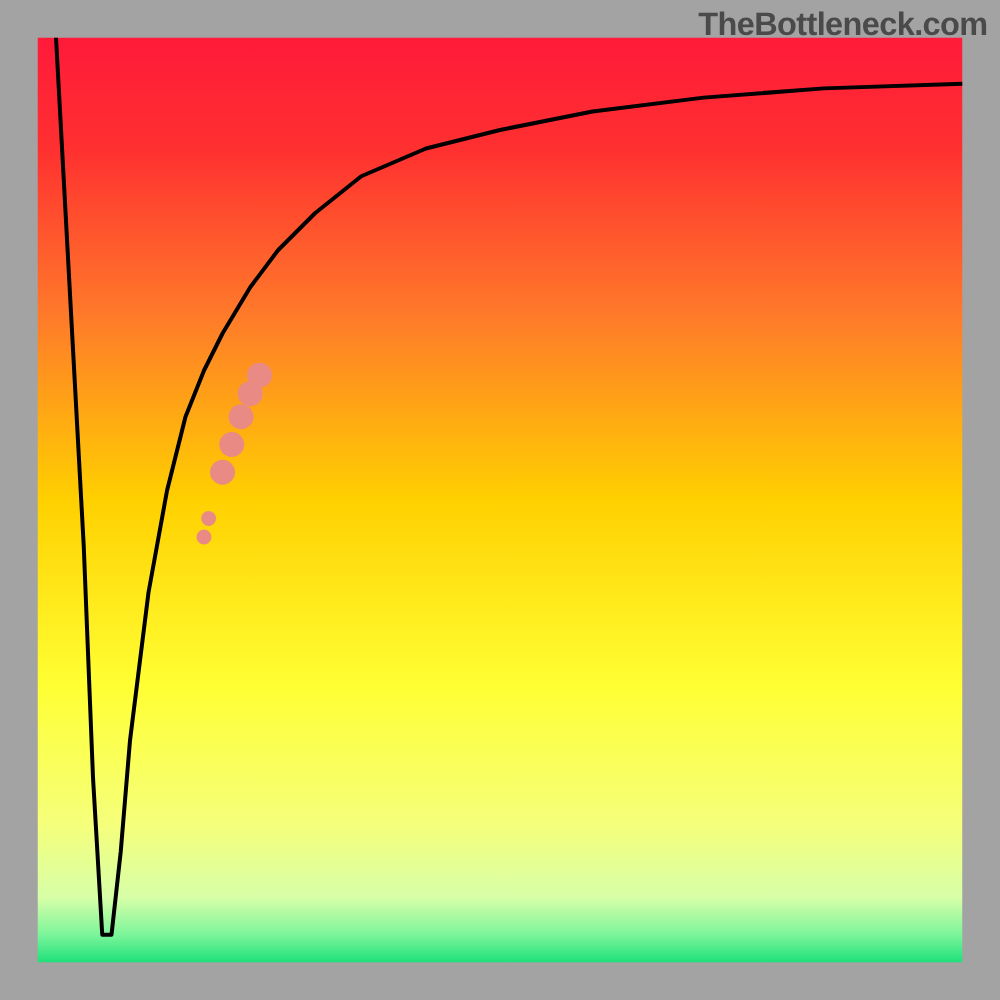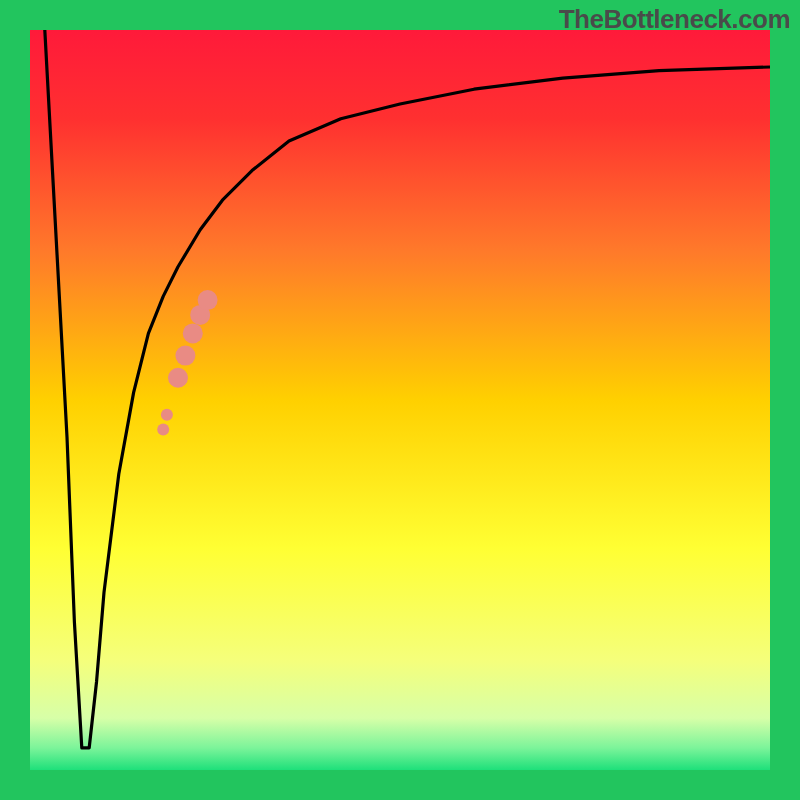"TheBottleneck.com" .frame { background: #22c55e -> #a3a3a3 }
